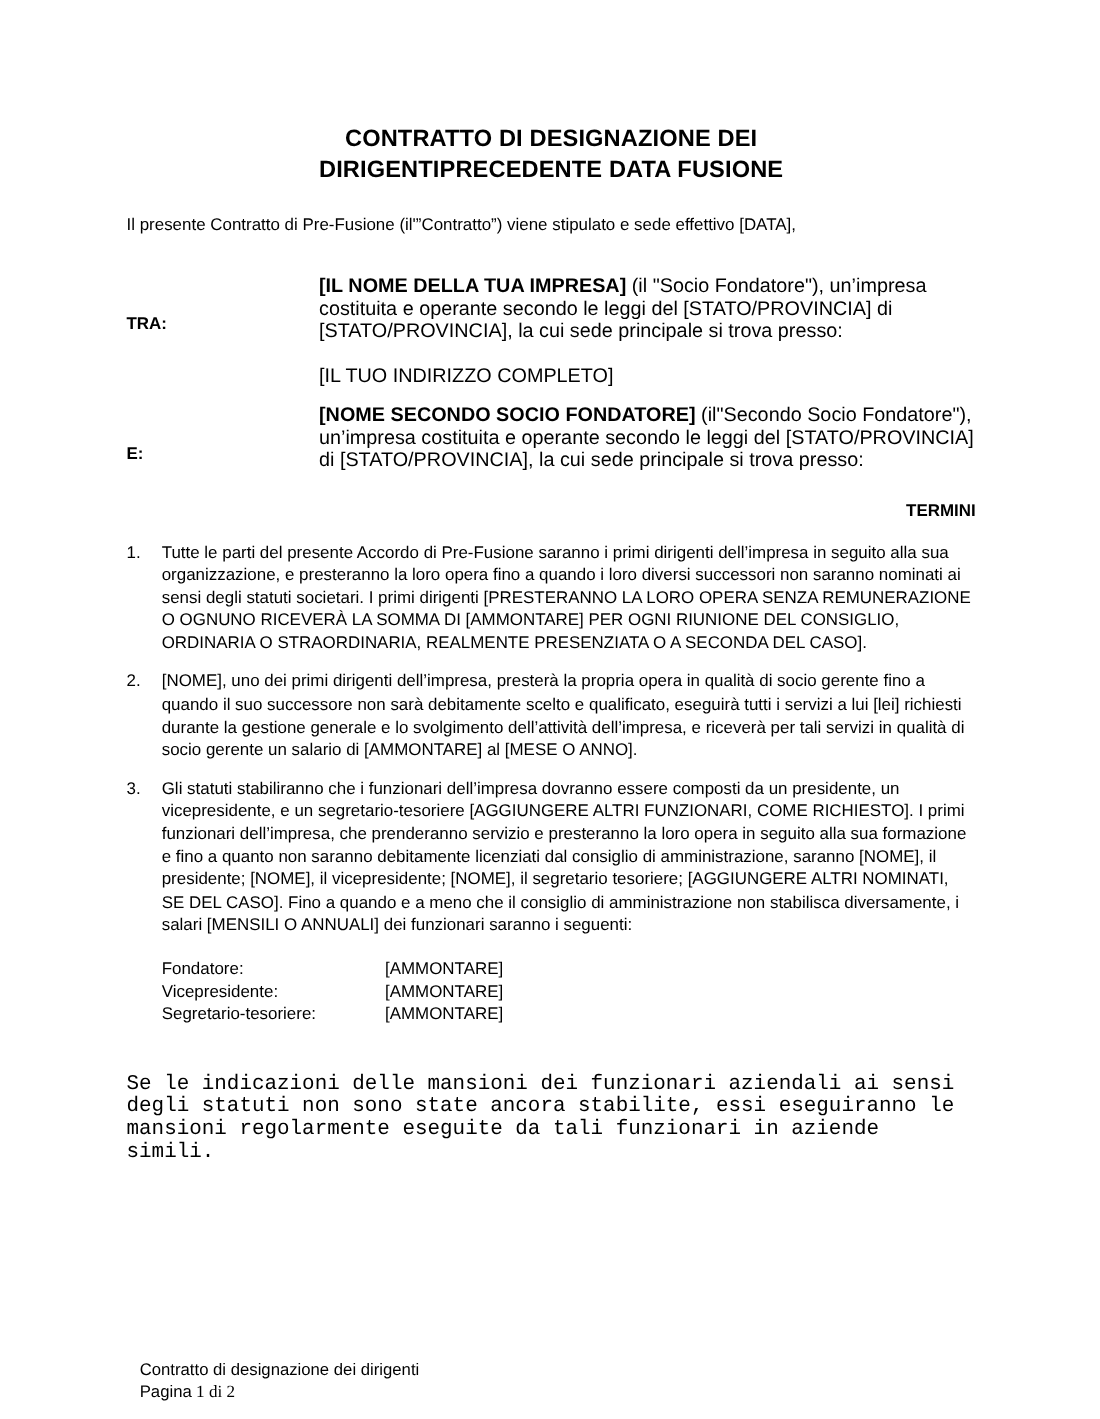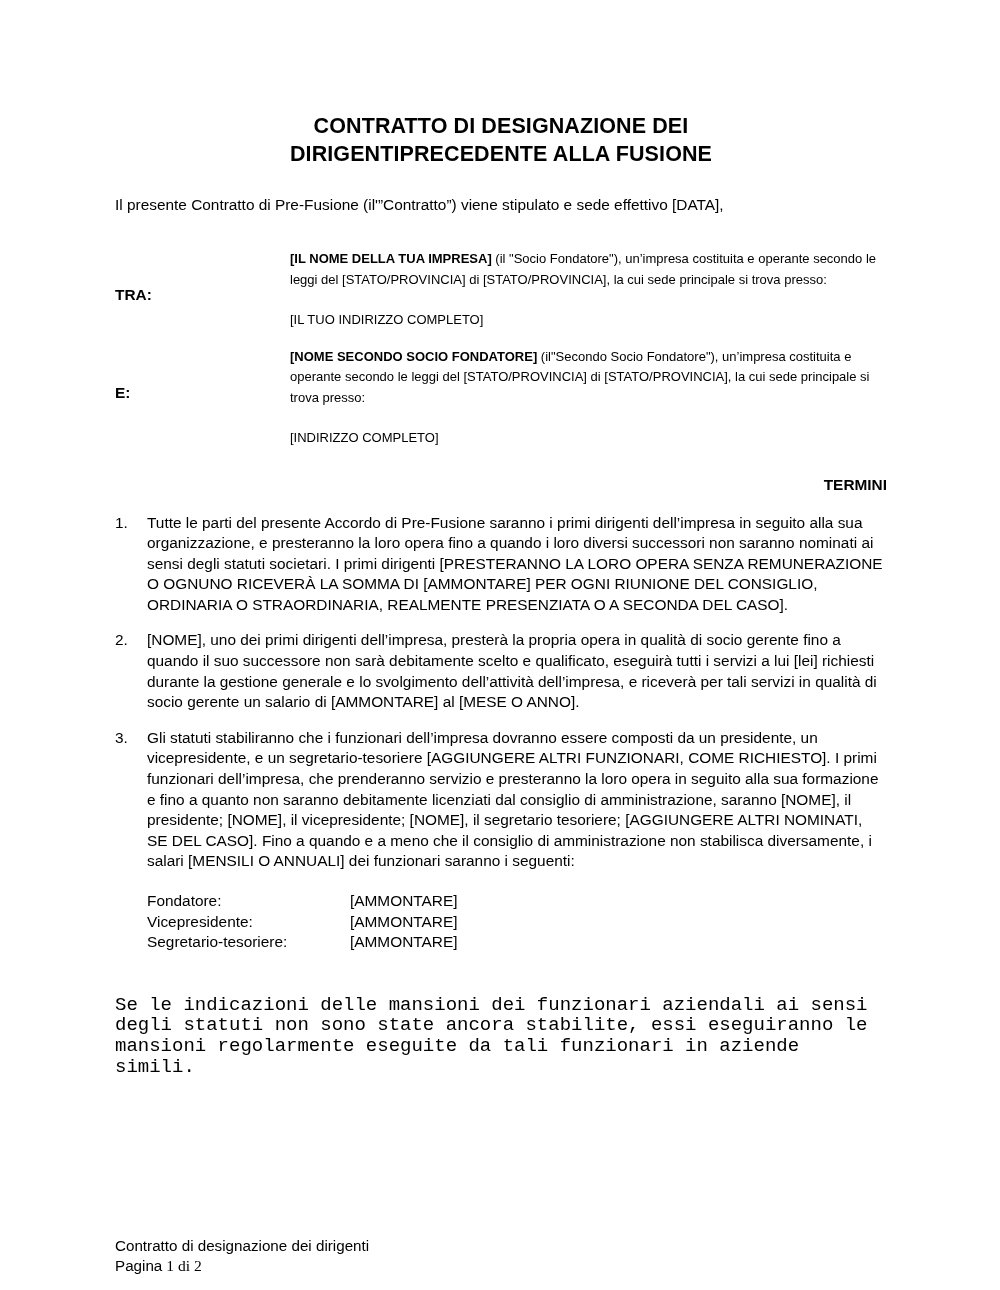"DIRIGENTIPRECEDENTE ALLA FUSIONE" span.tline { text: ALLA -> DATA }
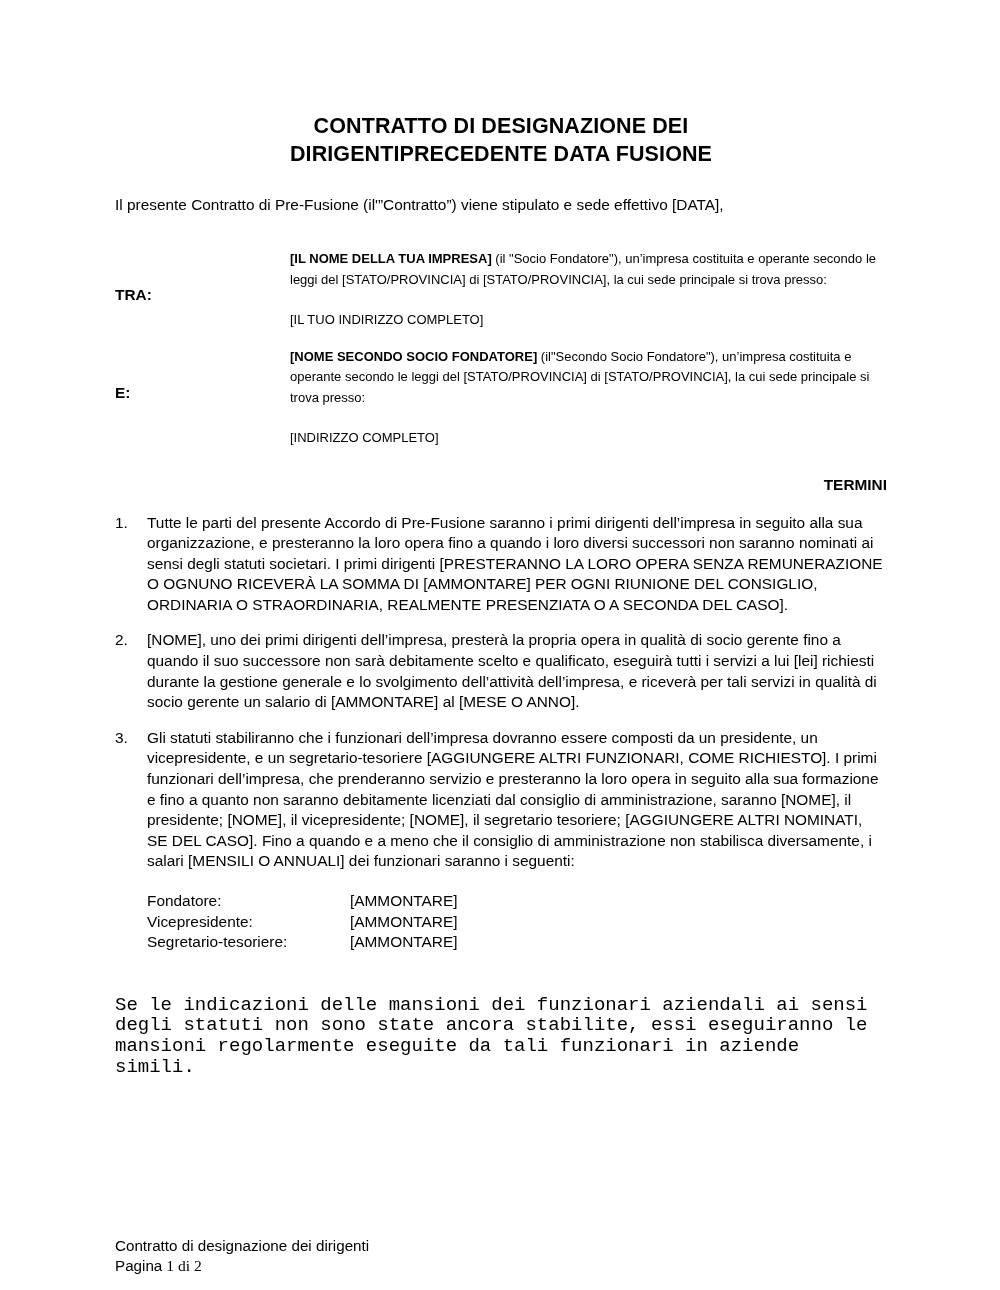"[IL NOME DELLA TUA IMPRESA]" .party-body { font-size: 13px -> 18px }
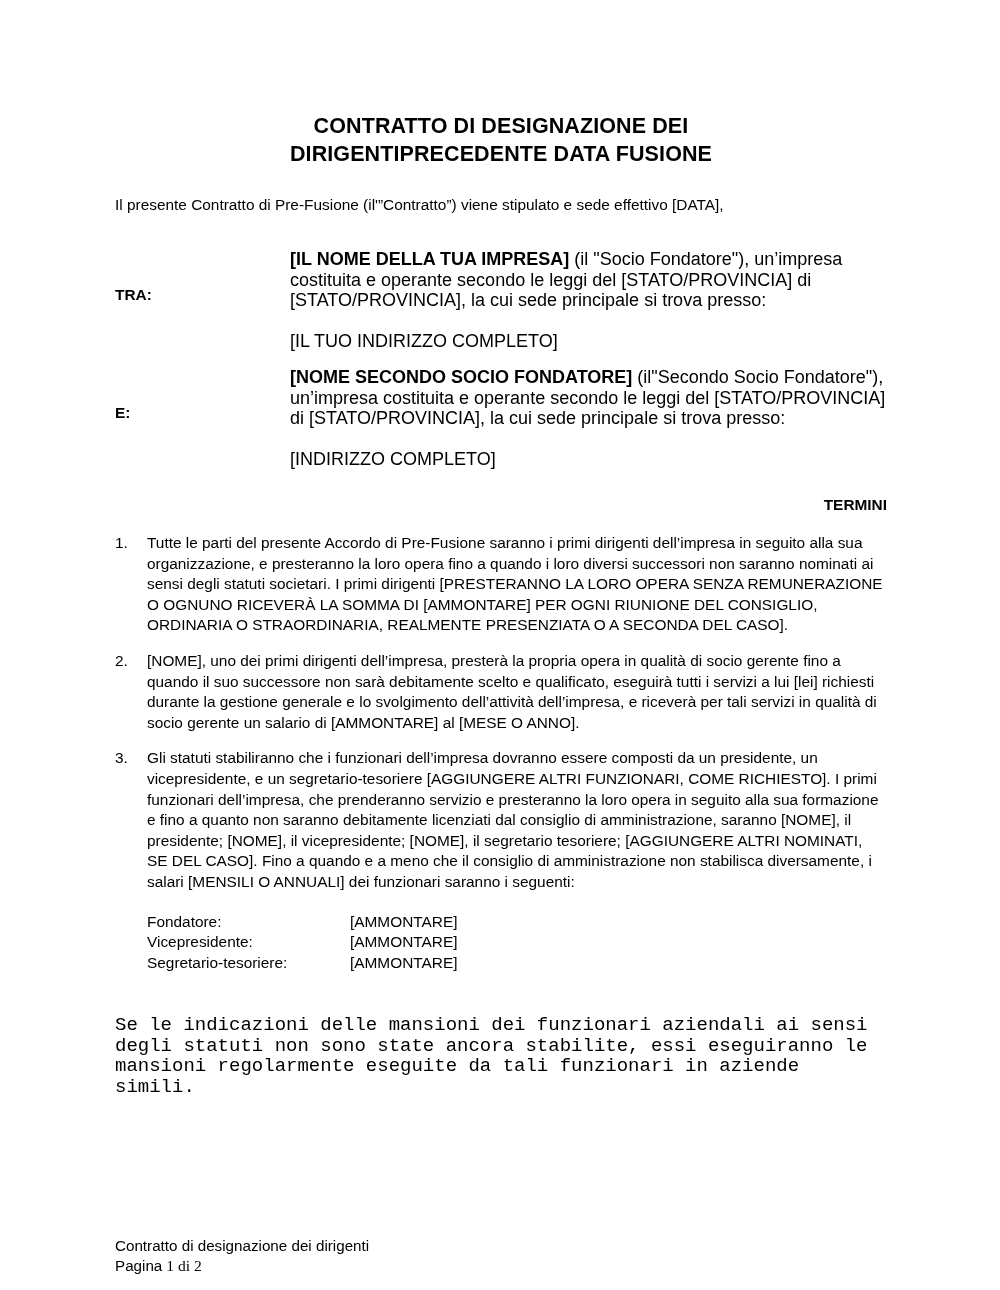"[INDIRIZZO COMPLETO]" div.party-addr { html: <div>[INDIRIZZO COMPLETO]</div> -> none }
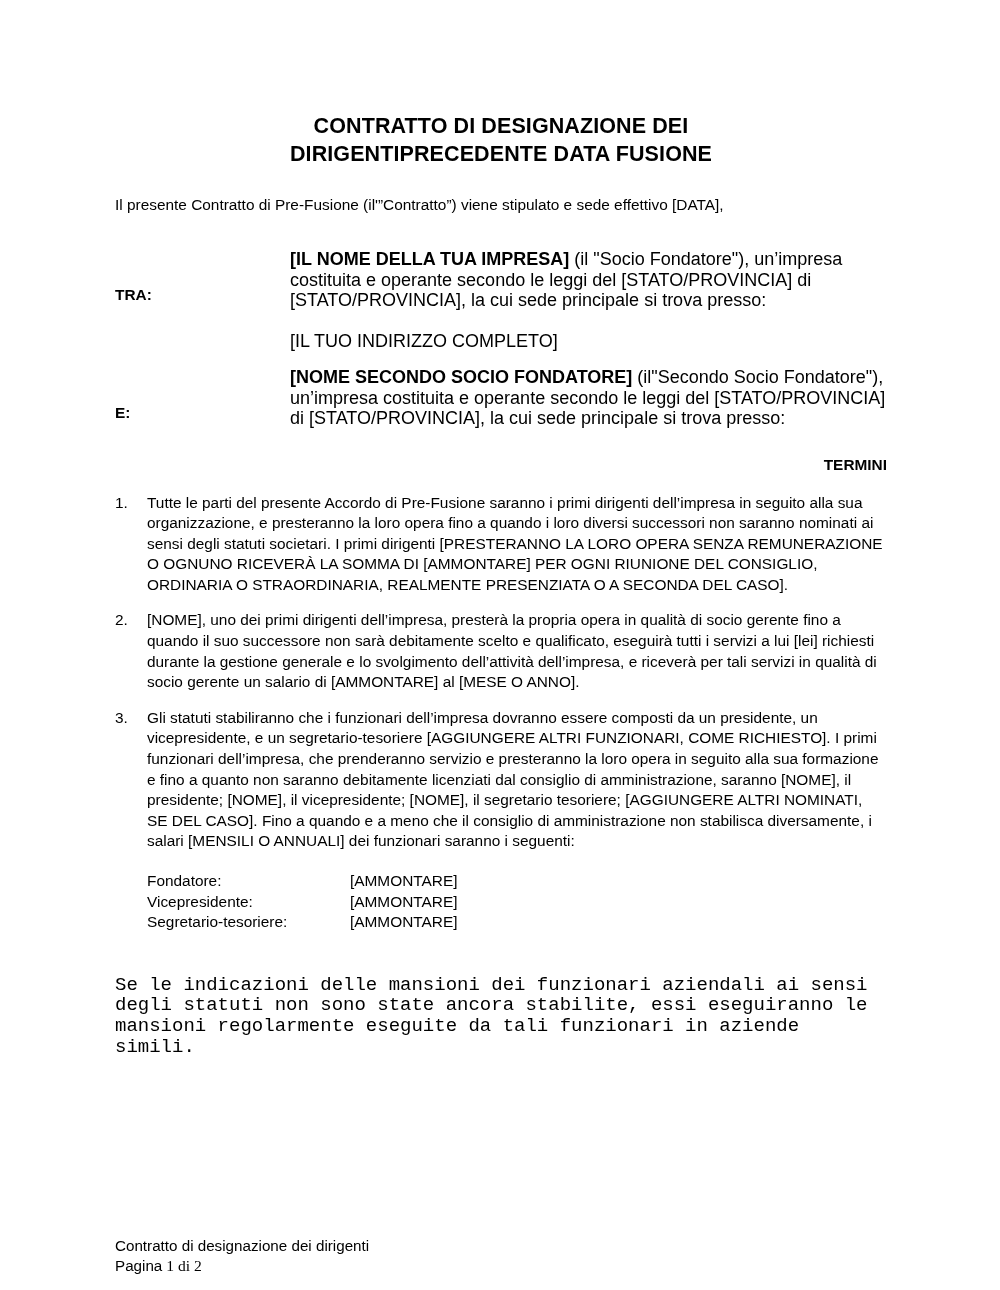"Pagina 1 di 2" .footer-page { margin-left: none -> 12px }
